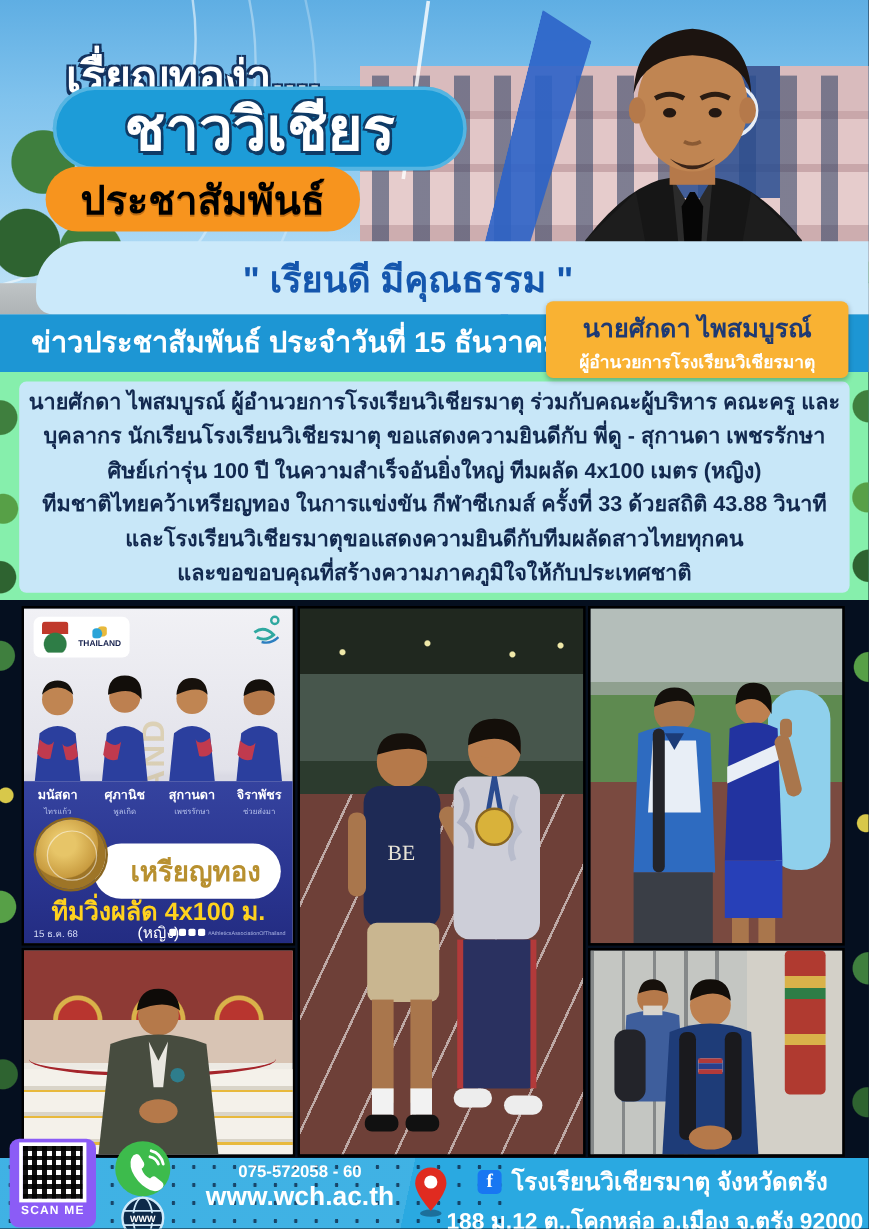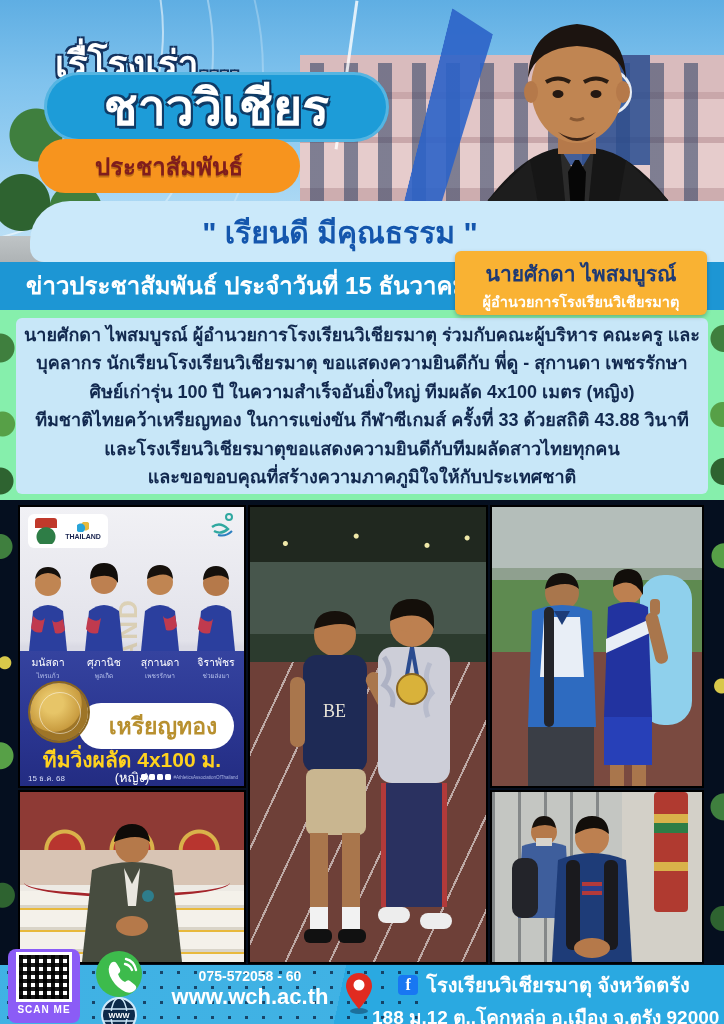"เรื่โรงเร่า...." div.story-label { text: เรื่โรงเร่า -> เรื่ยญทอง่า }
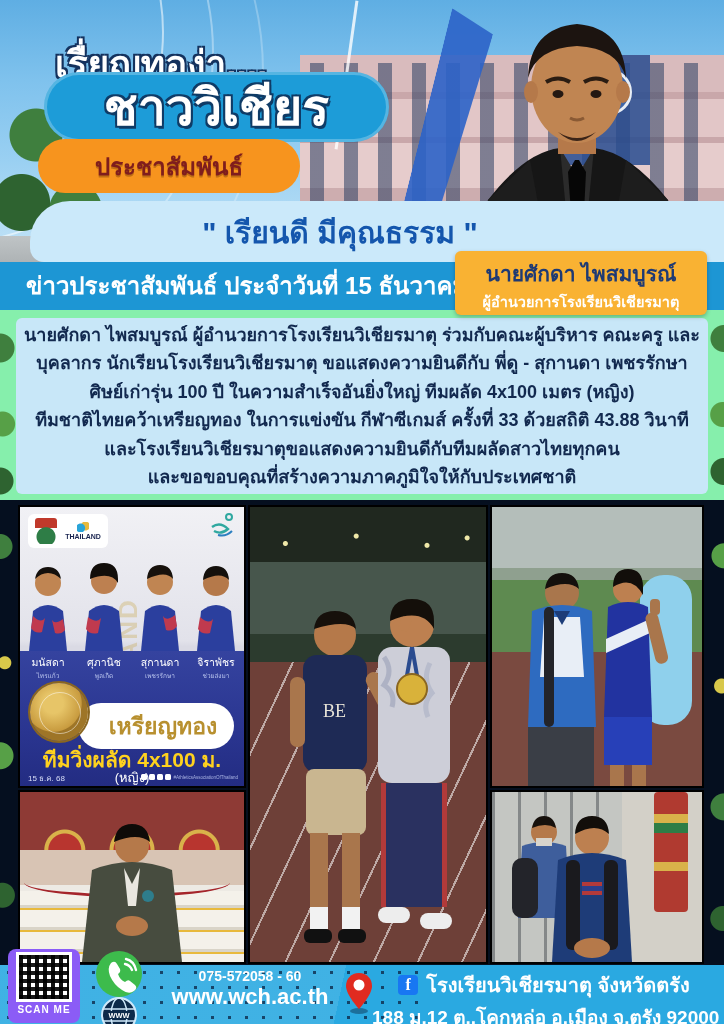"ประชาสัมพันธ์" .pill-orange span { color: #7f1d1d -> #000000; font-size: 24px -> 33px }
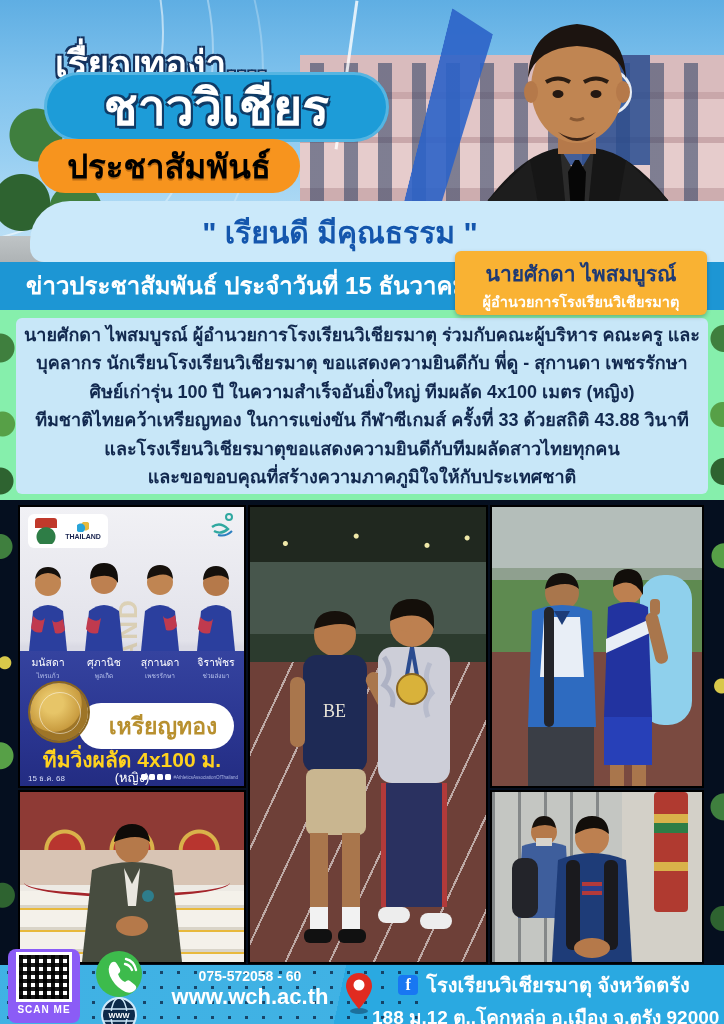"มนัสดา" .names-row .n { font-weight: normal -> bold }
